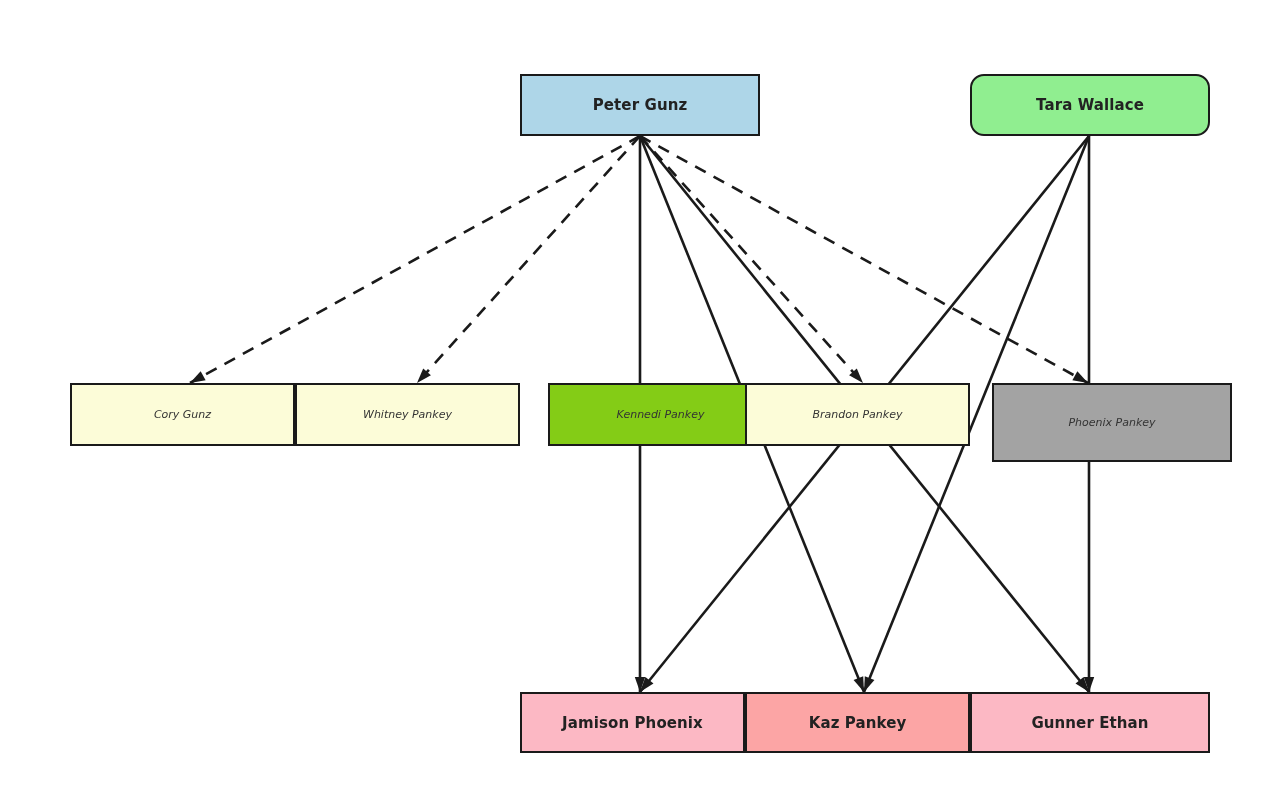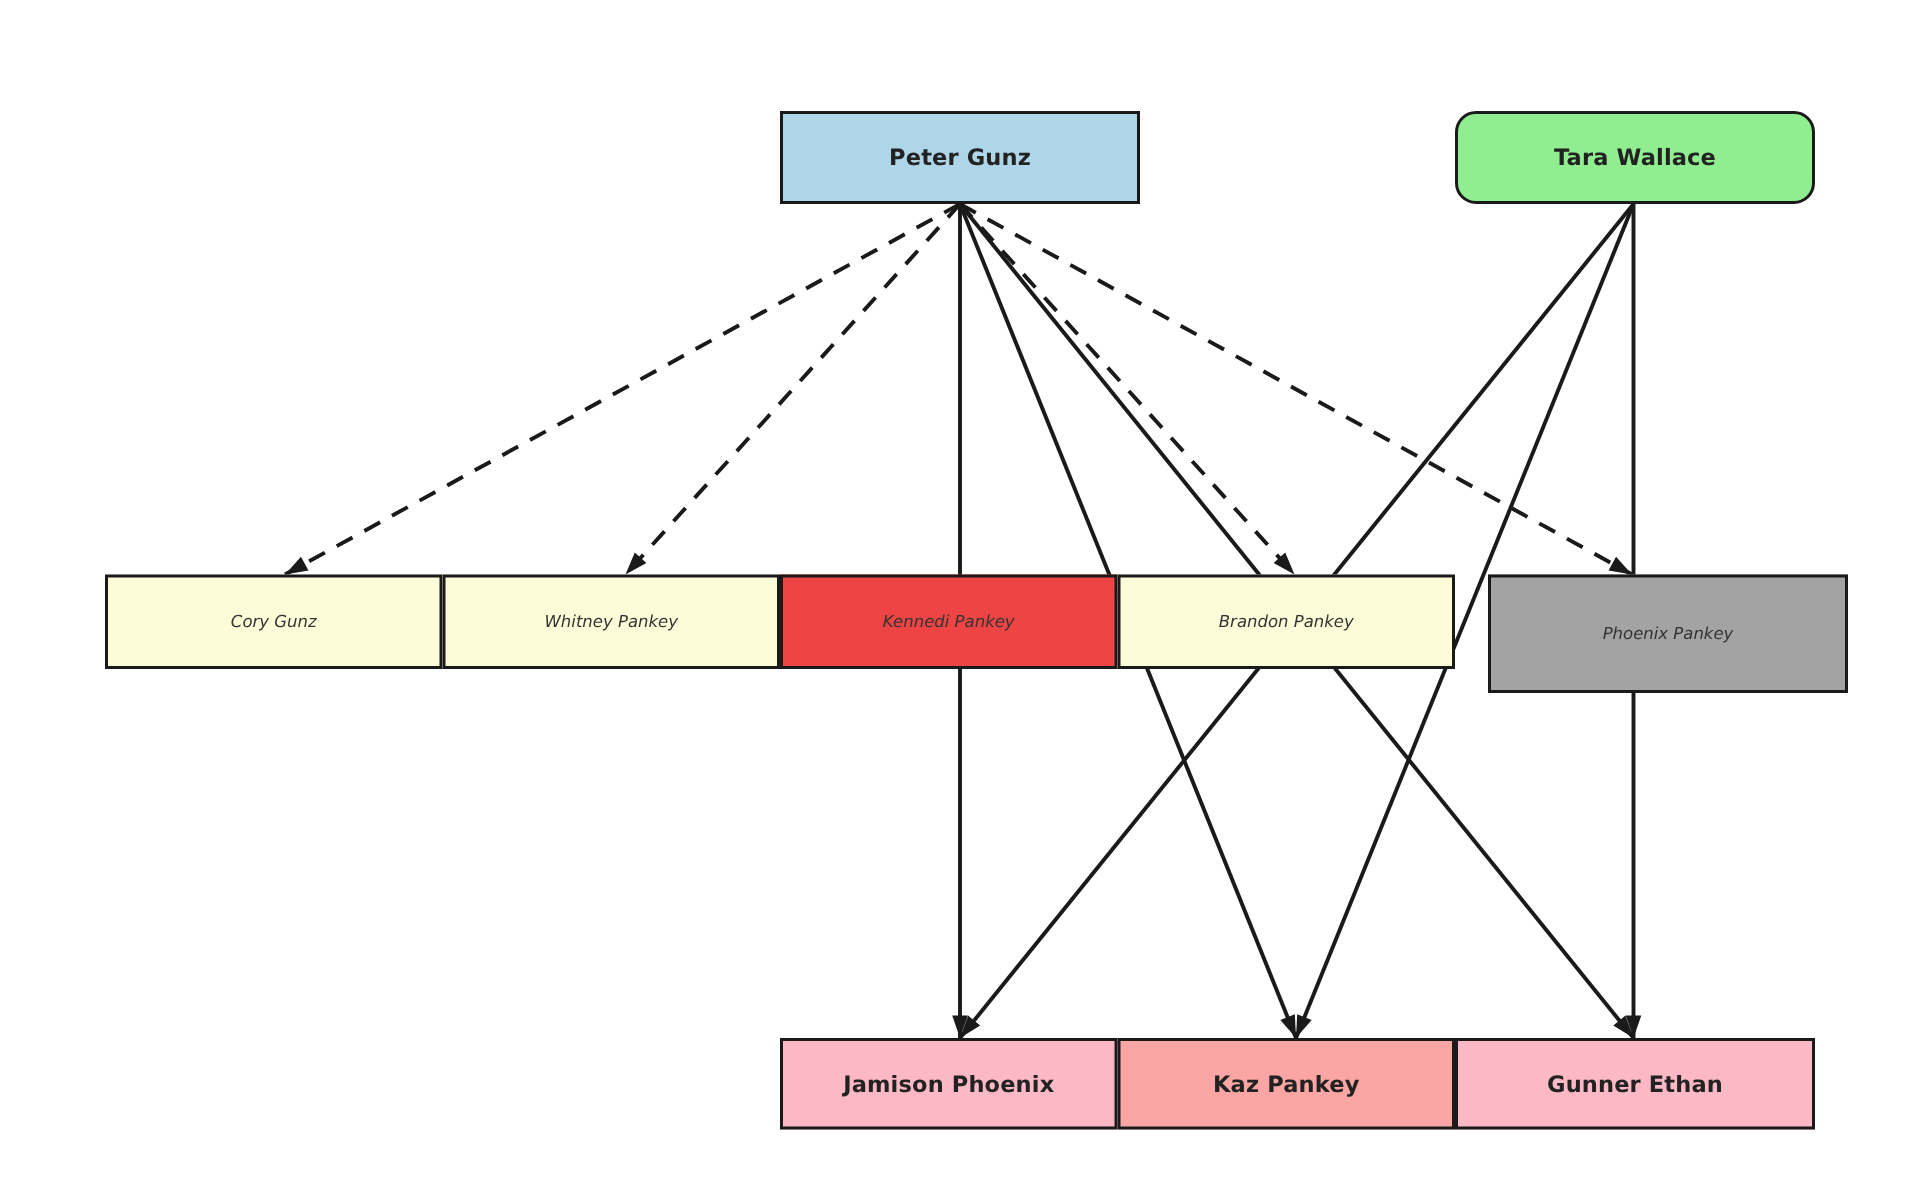"Kennedi Pankey" div.node { background: #ef4444 -> #84cc16; left: 520px -> 548px }
